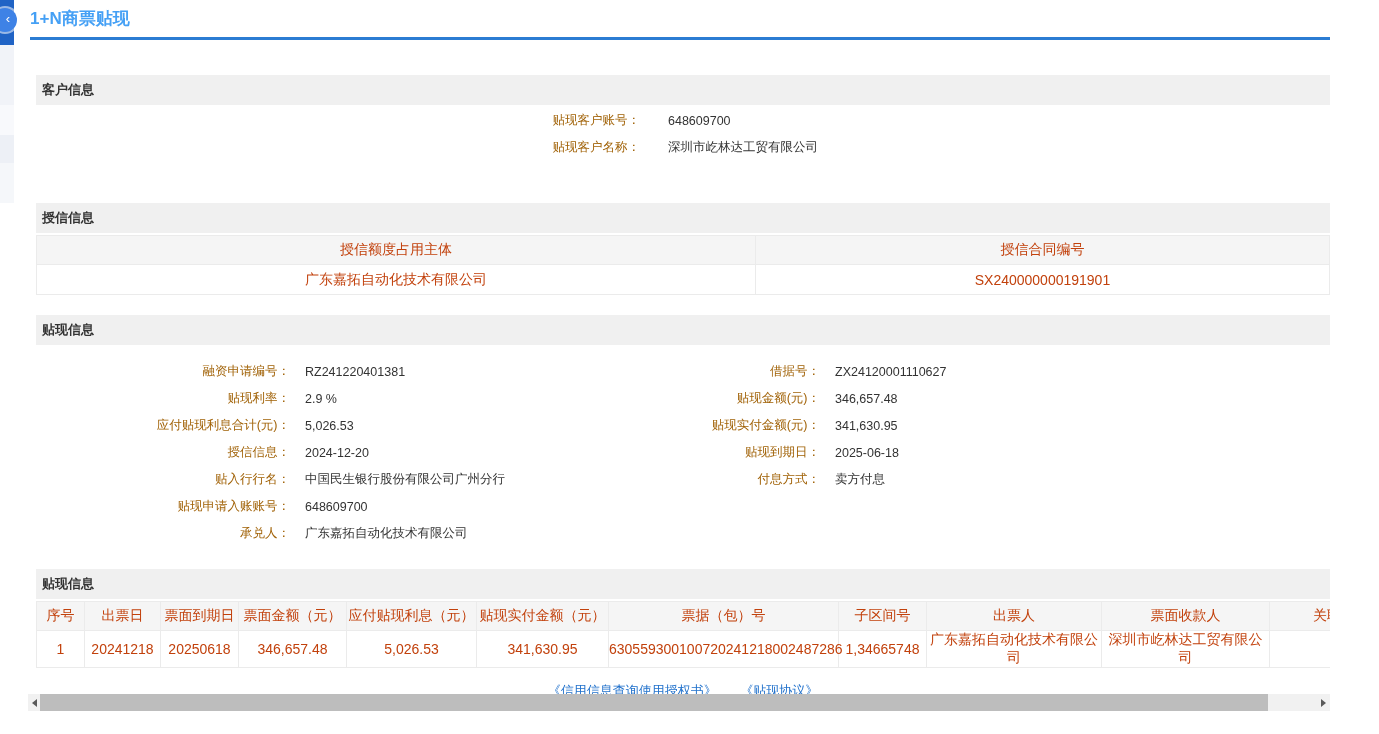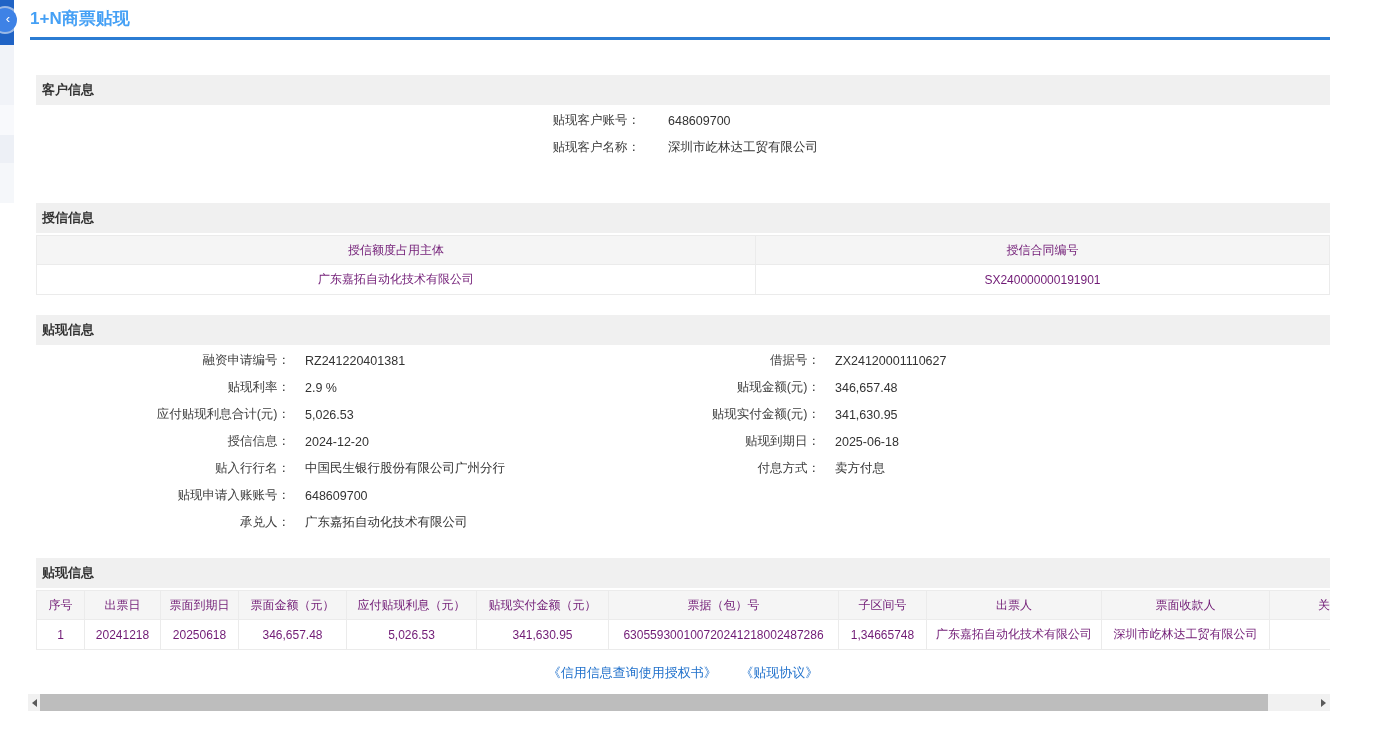"贴现客户账号：" .kv-label { color: #404040 -> #a16207 }
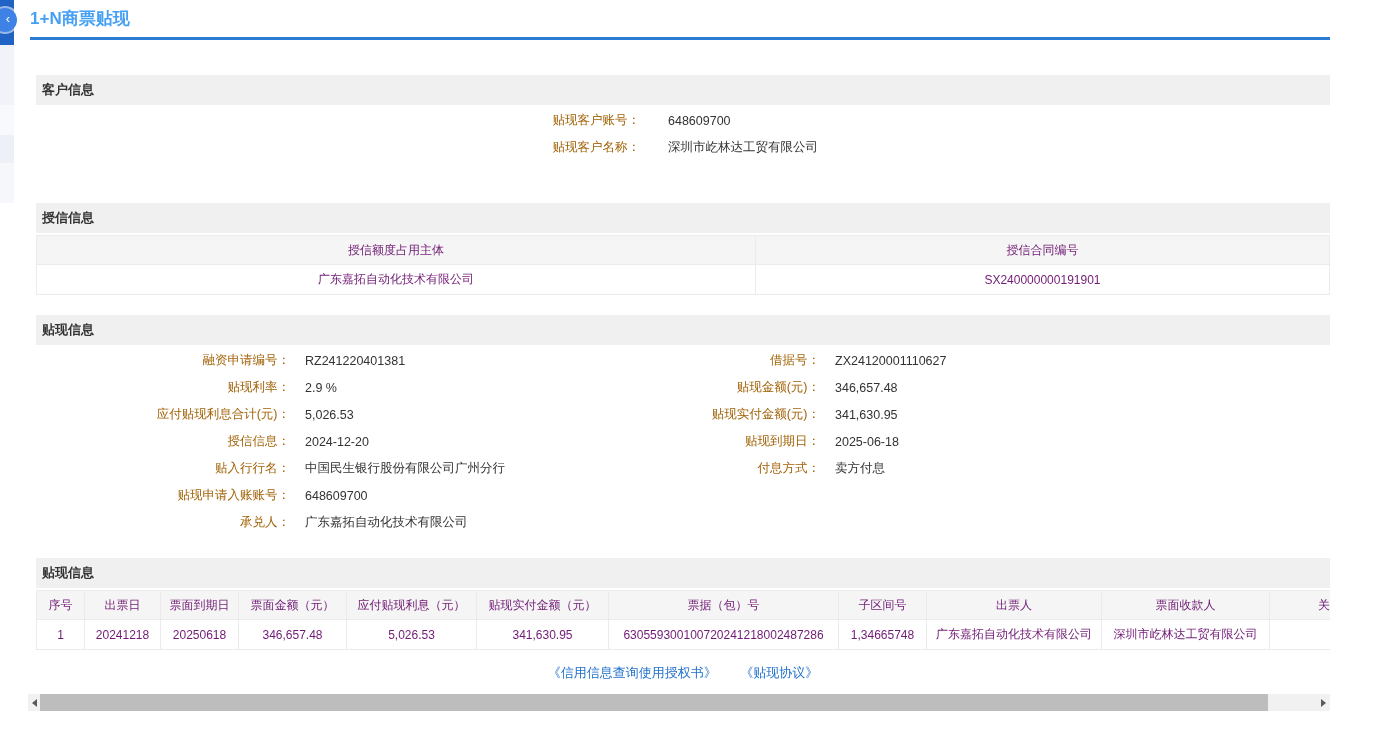"授信额度占用主体" table { color: #701a75 -> #c2410c; font-size: 12px -> 14px }
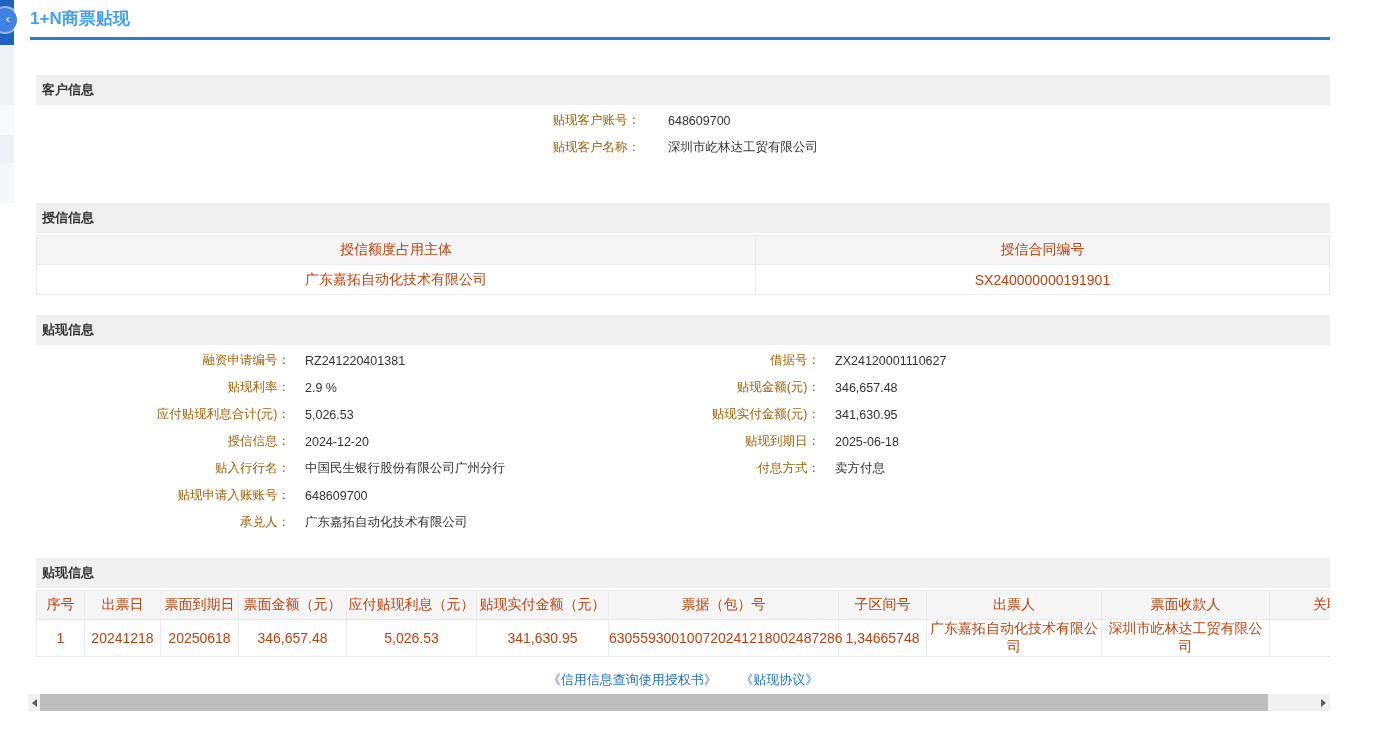"融资申请编号：" .disc-fields { padding-top: 2px -> 13px }
